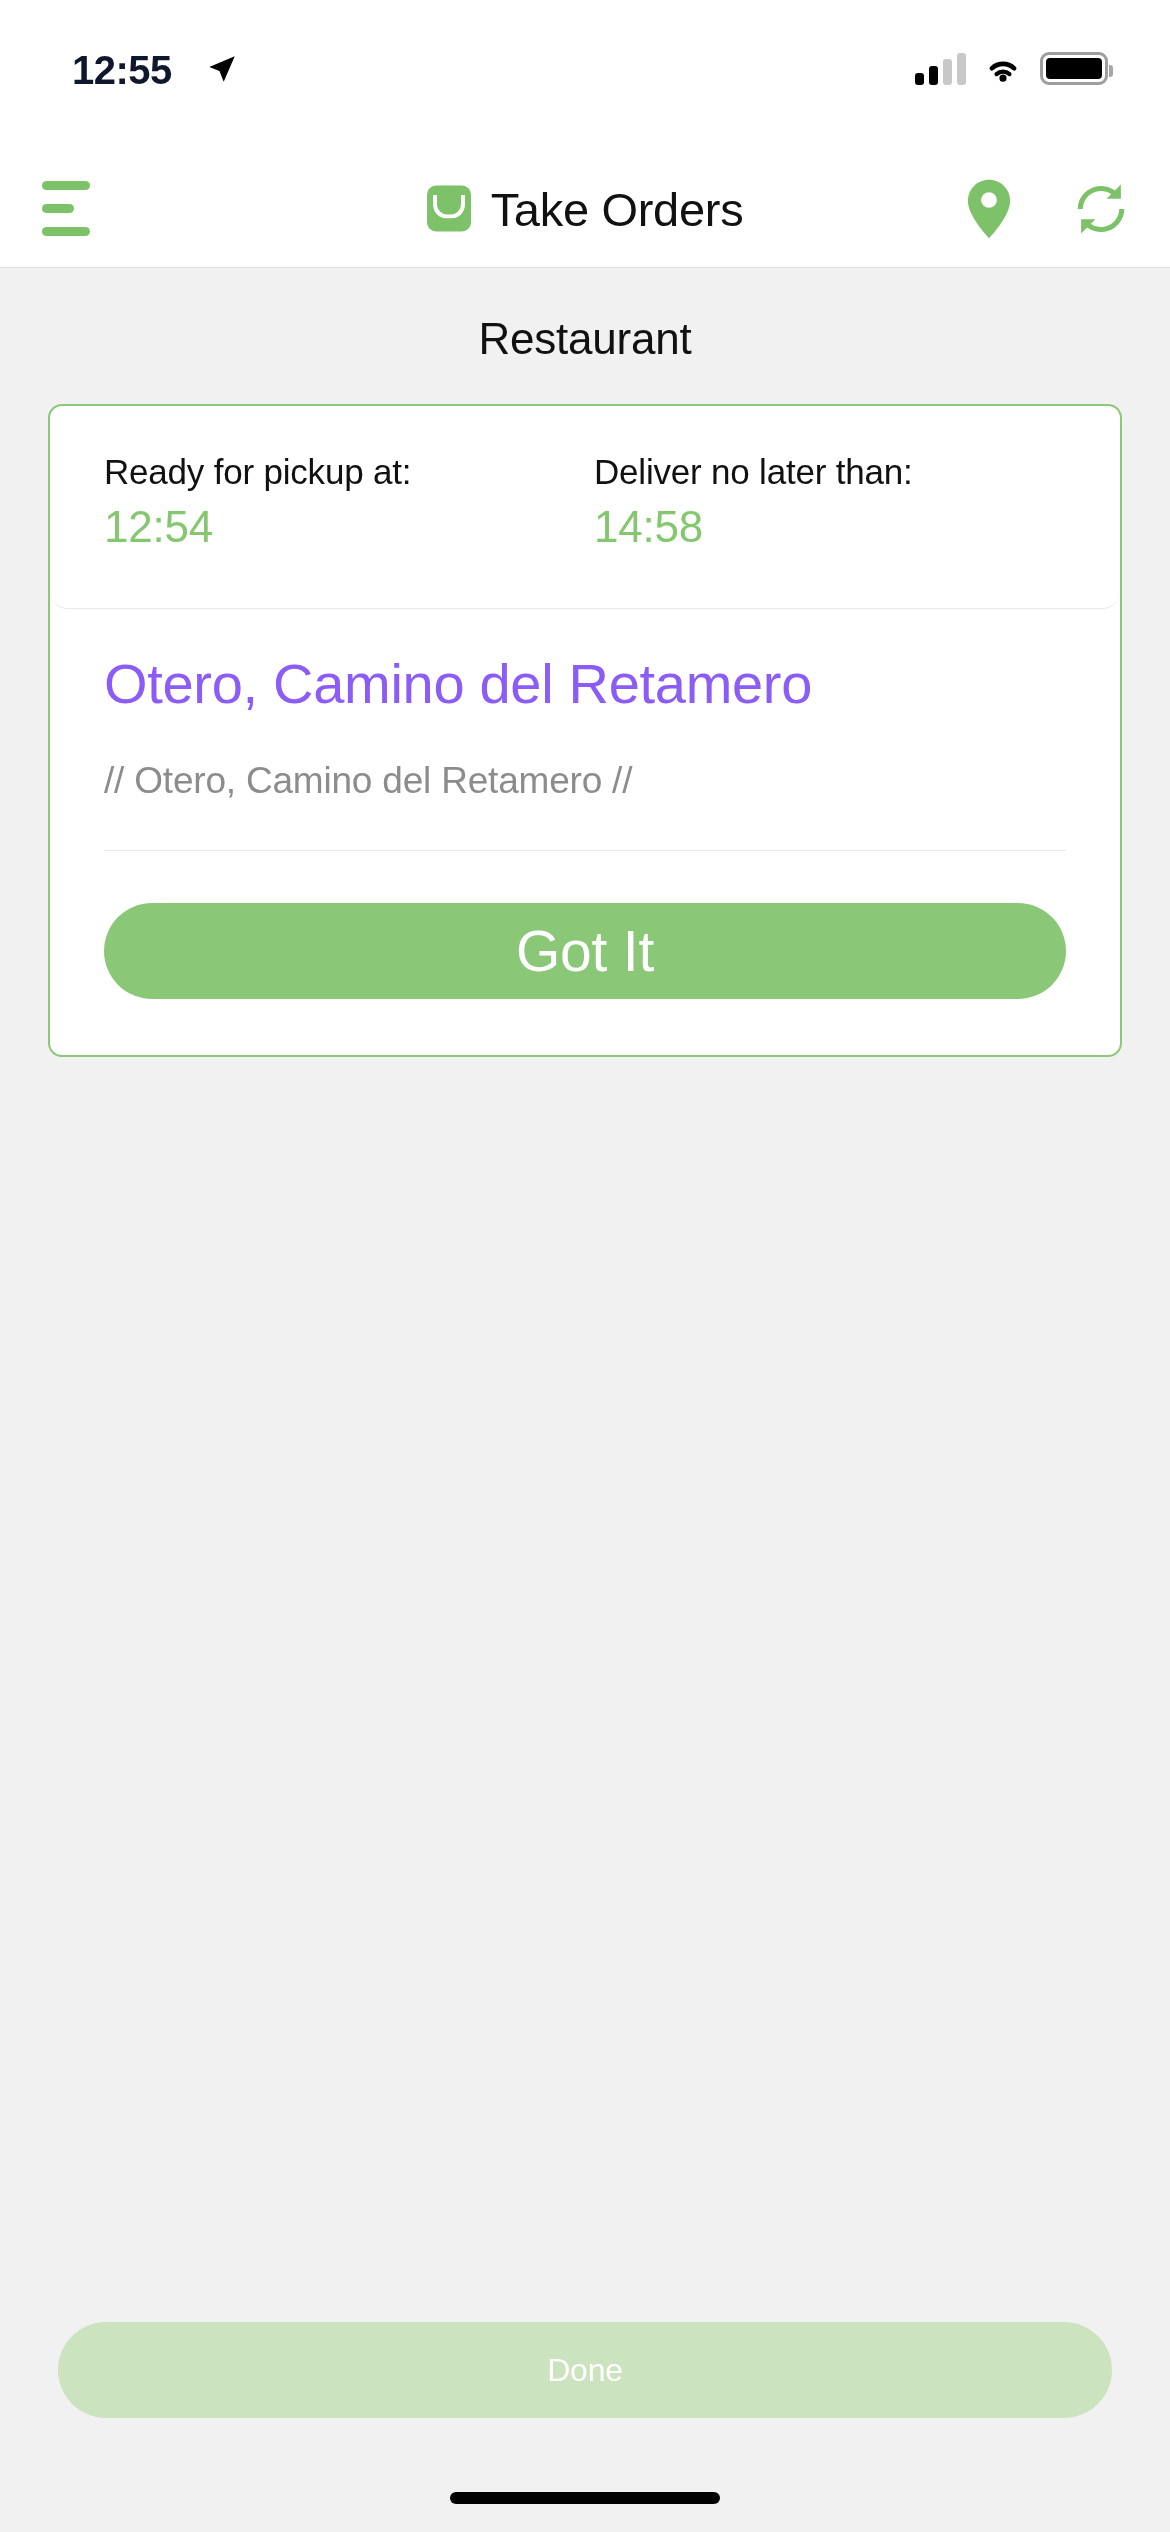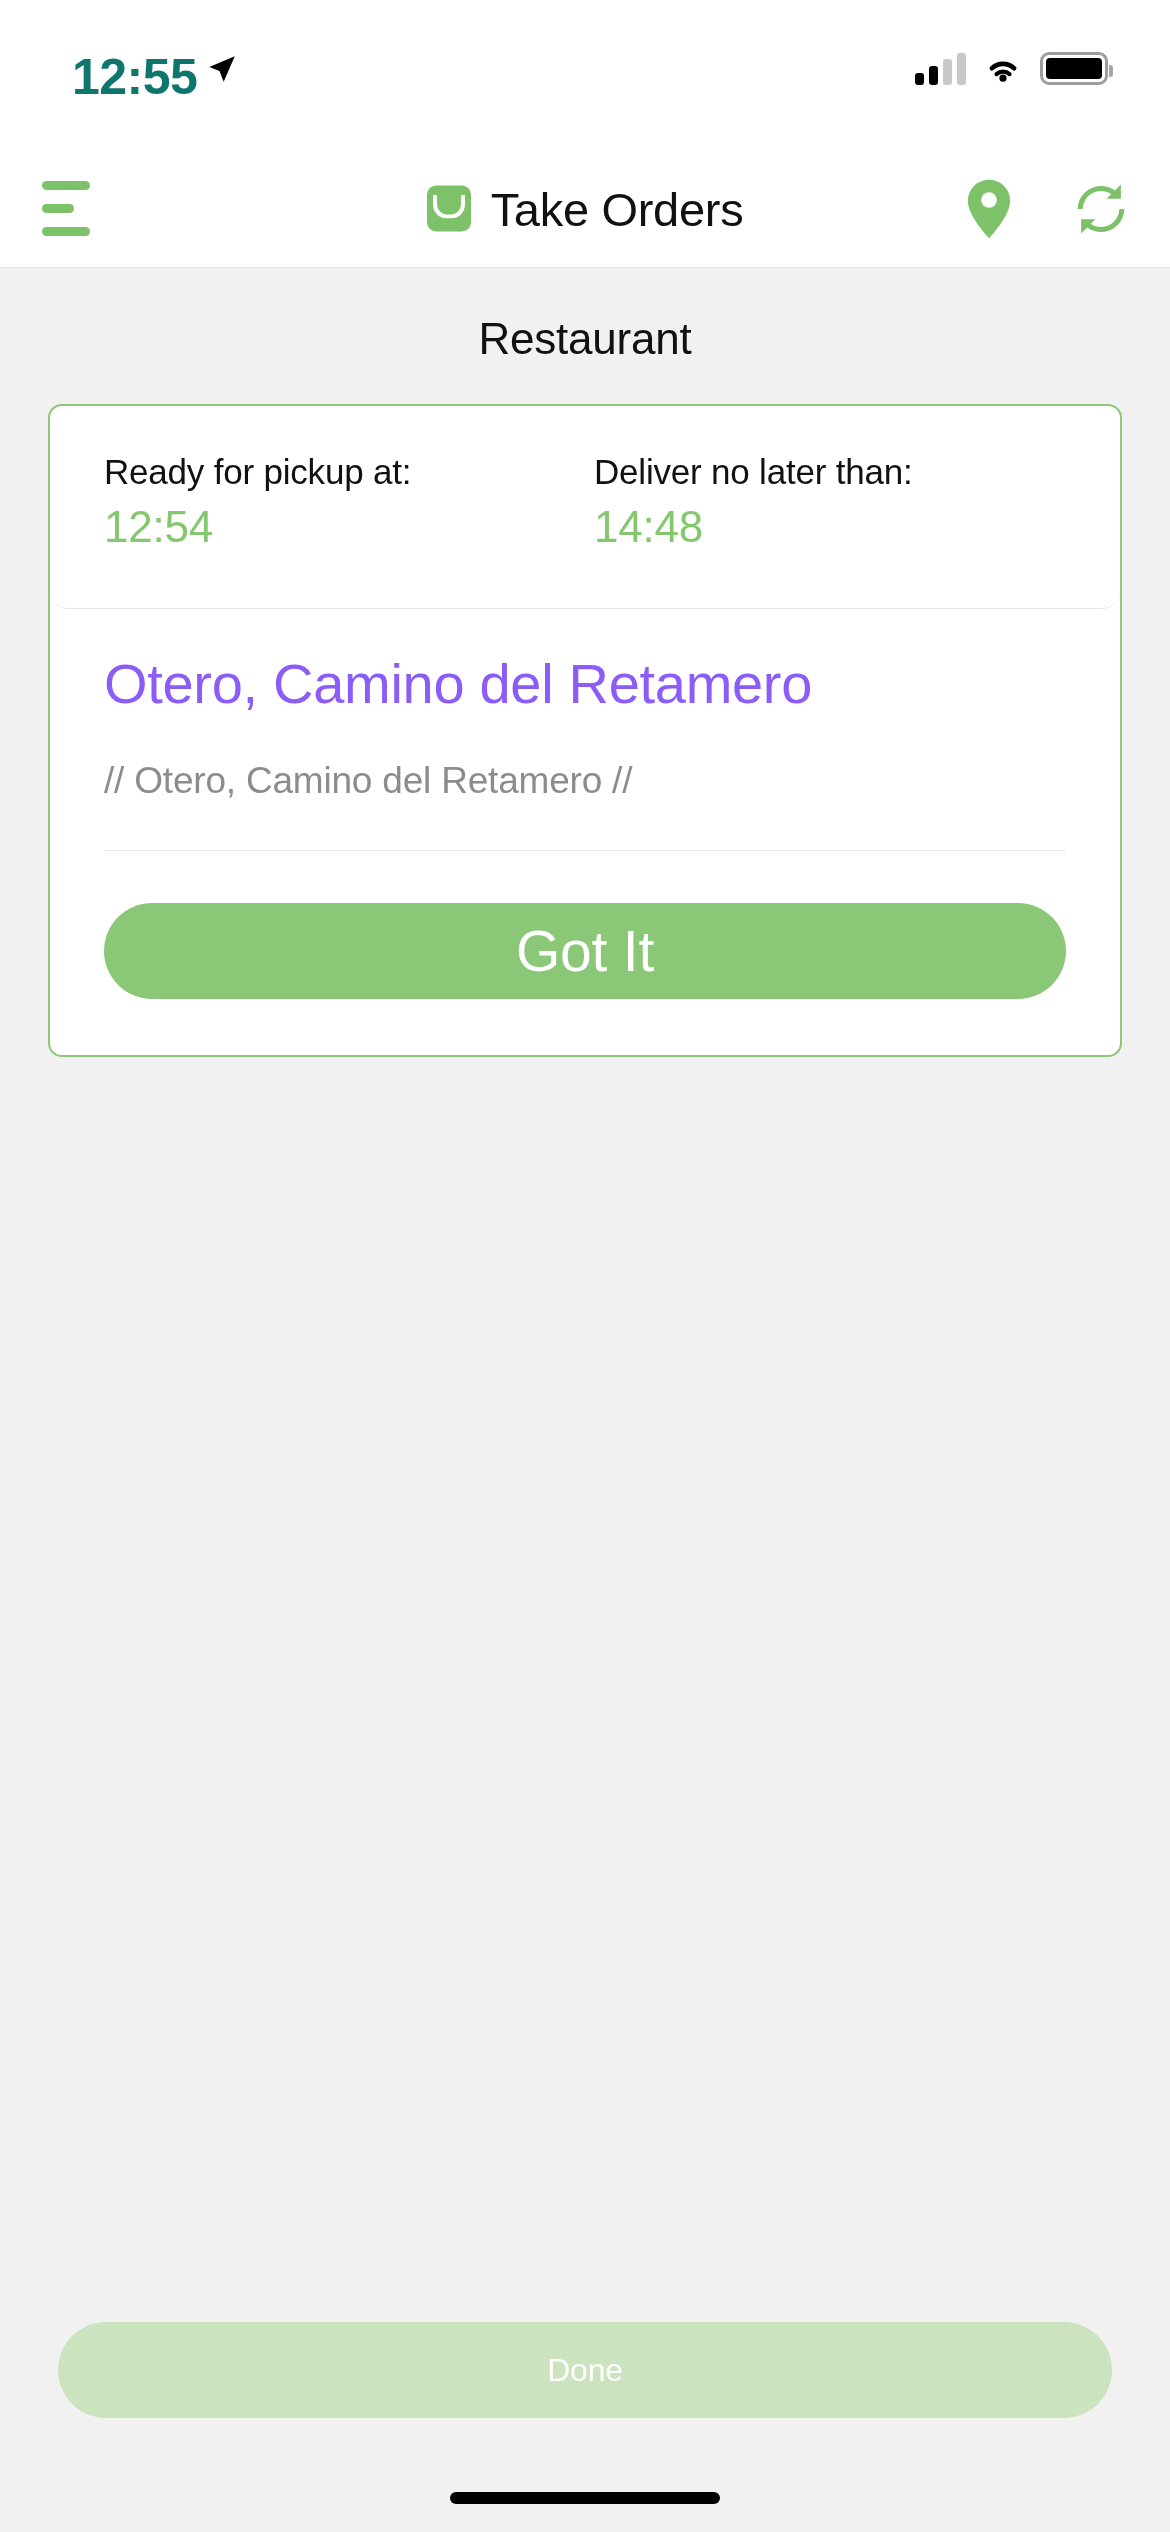"12:55" .status-time { color: #0f766e -> #0f172a; font-size: 50px -> 40px }
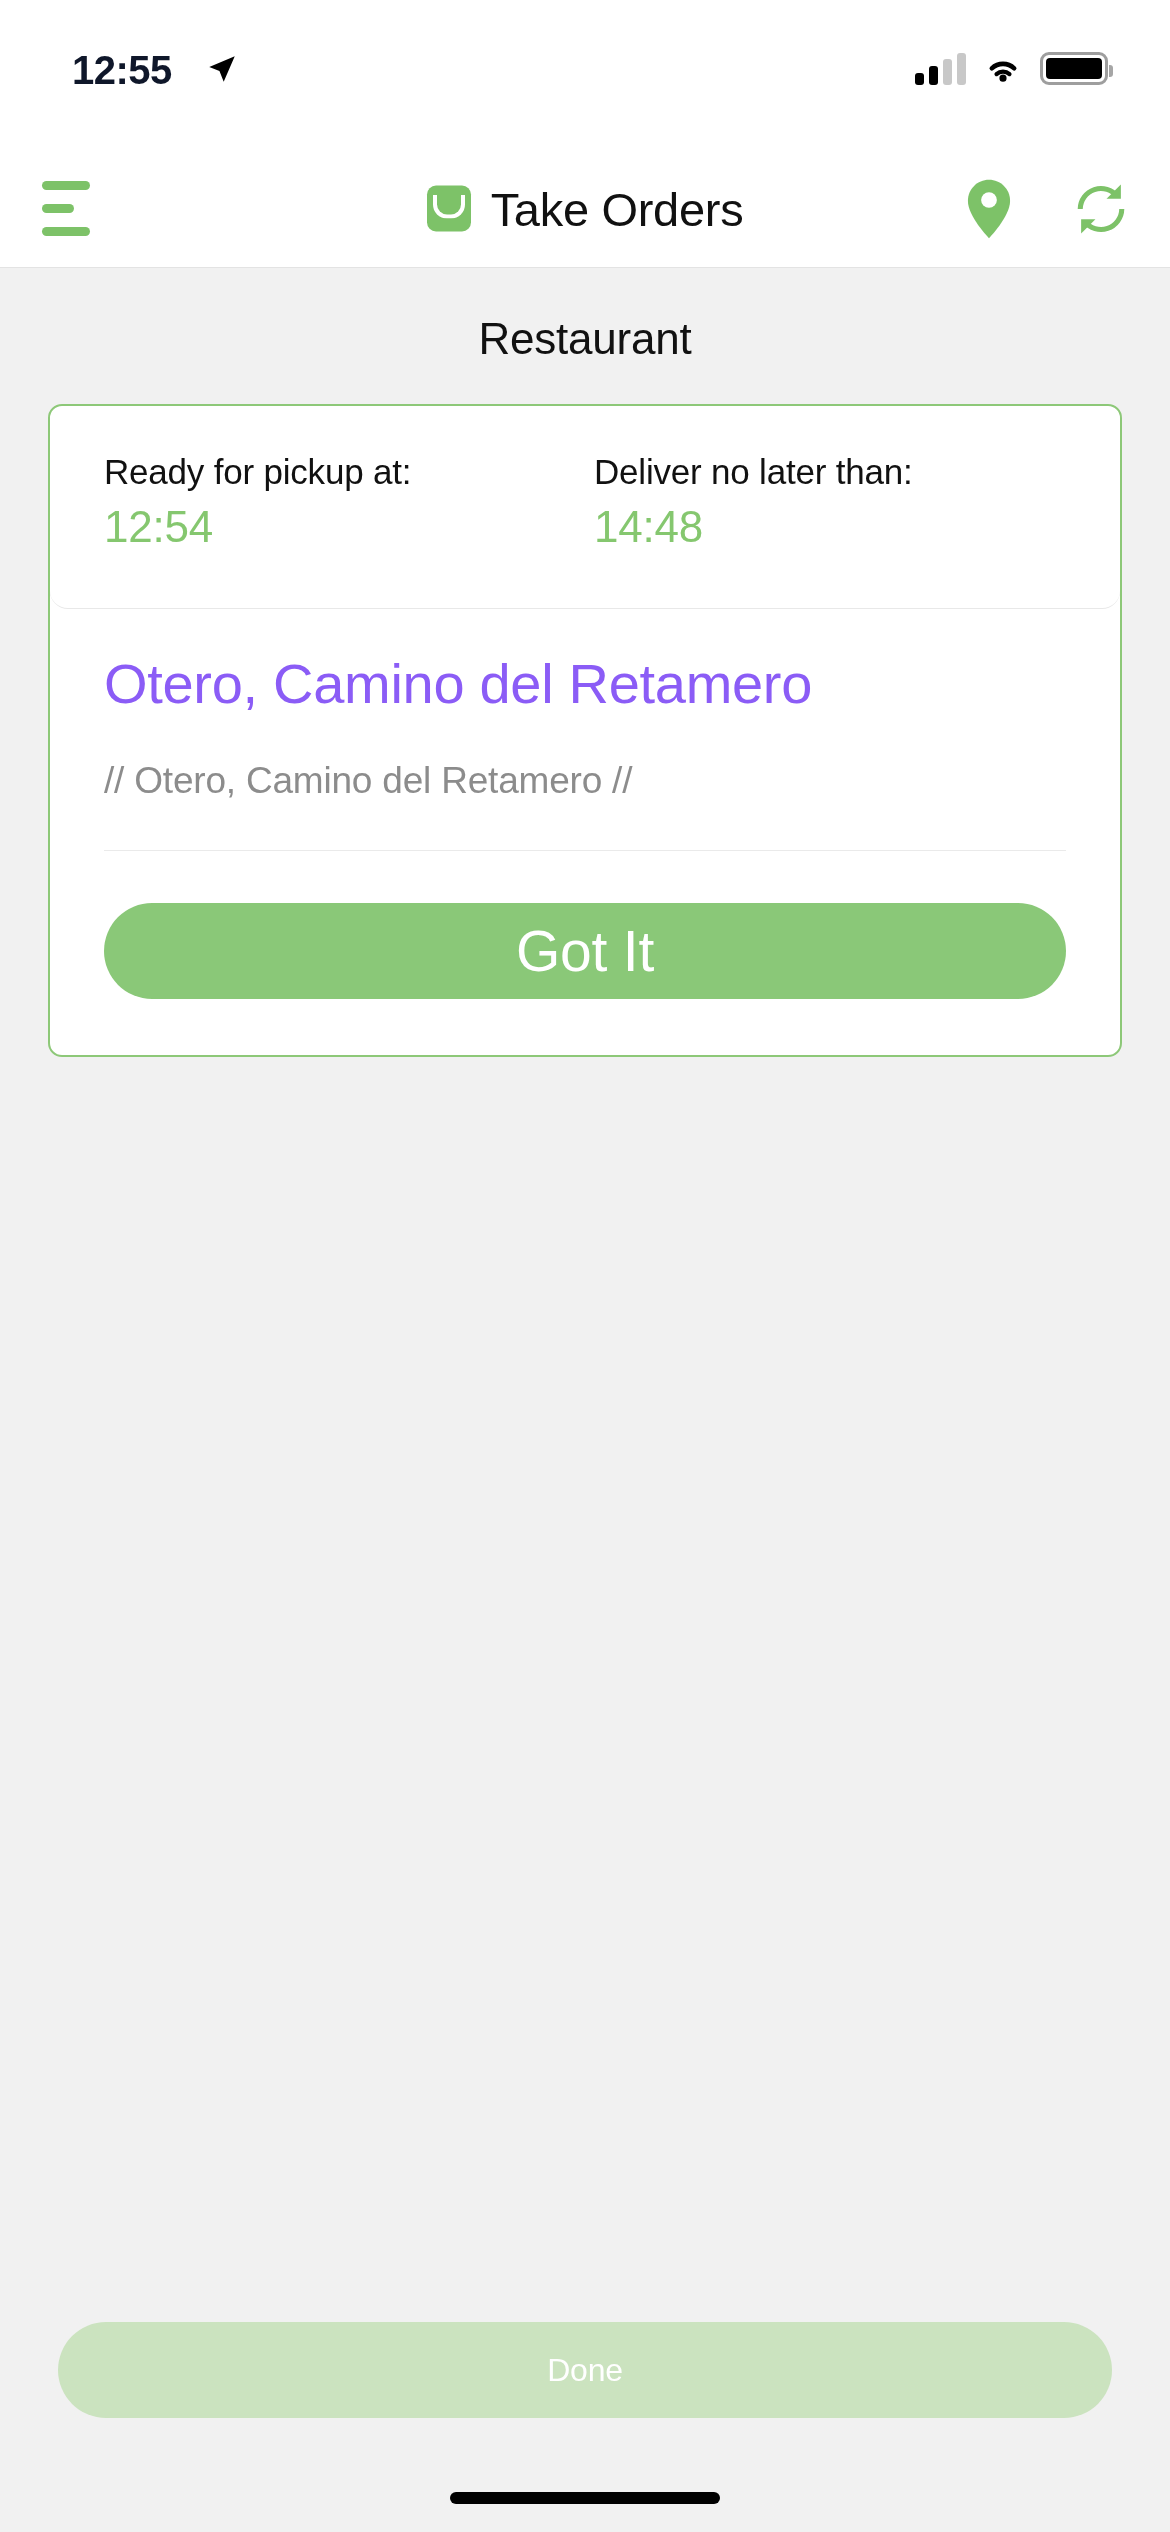"14:48" div.time-value { text: 14:48 -> 14:58 }
